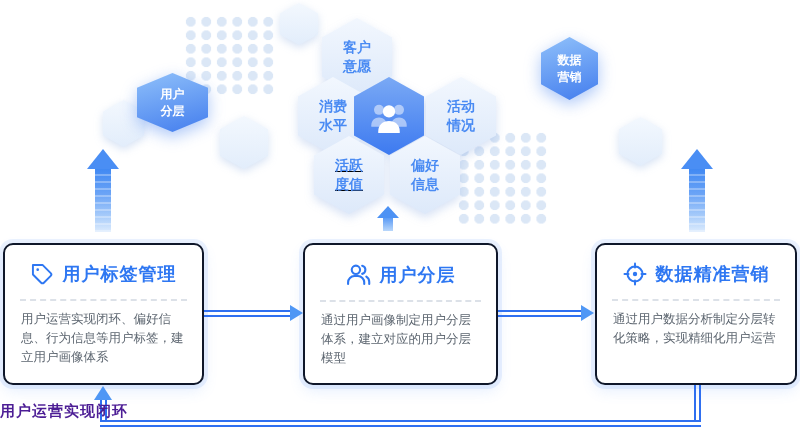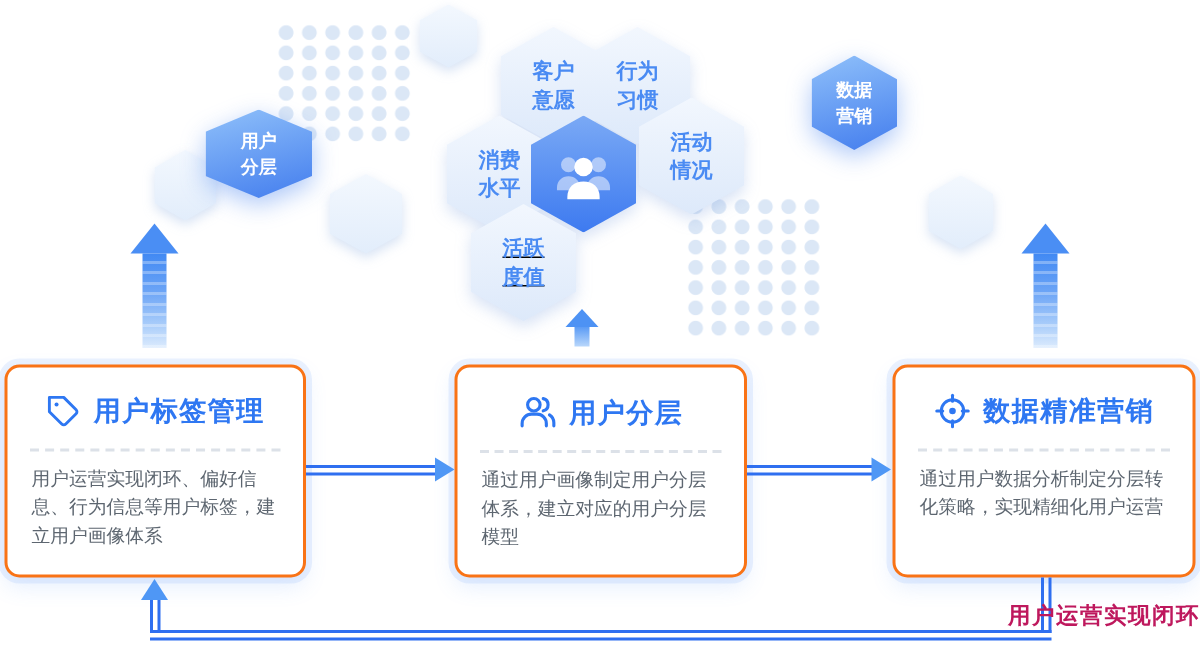"客户" div.hex { left: 52px -> 40px }
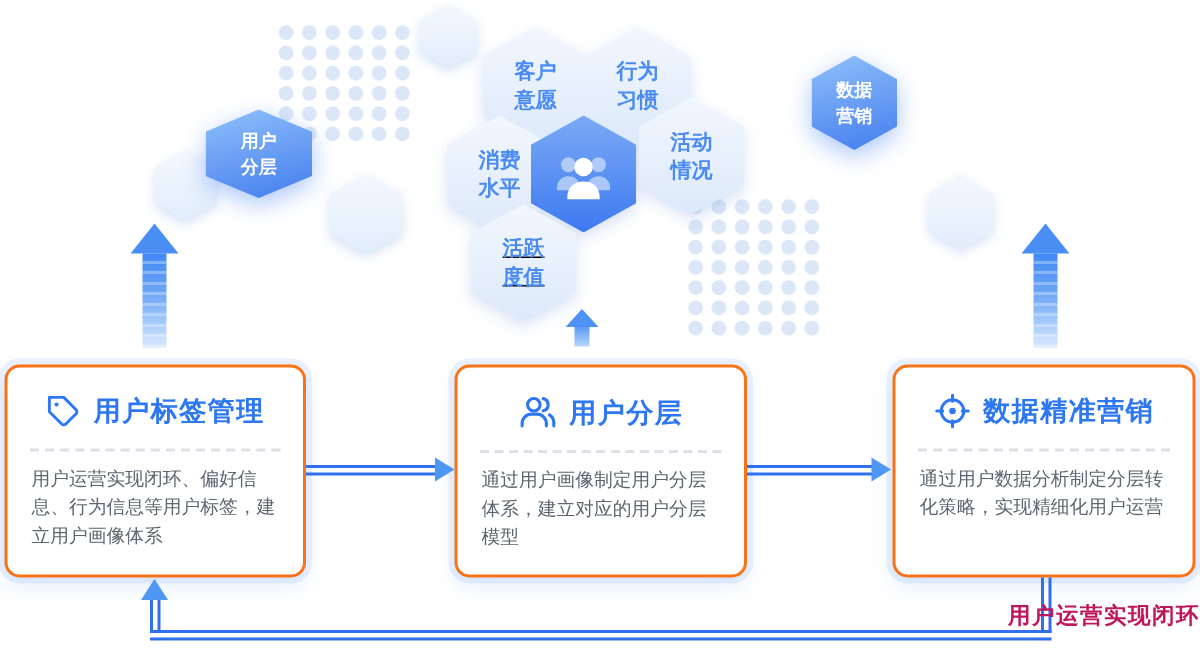"行为" div.hex { html: <div> <div> <div>行为</div> <div>习惯</div> </div> </div> -> none }
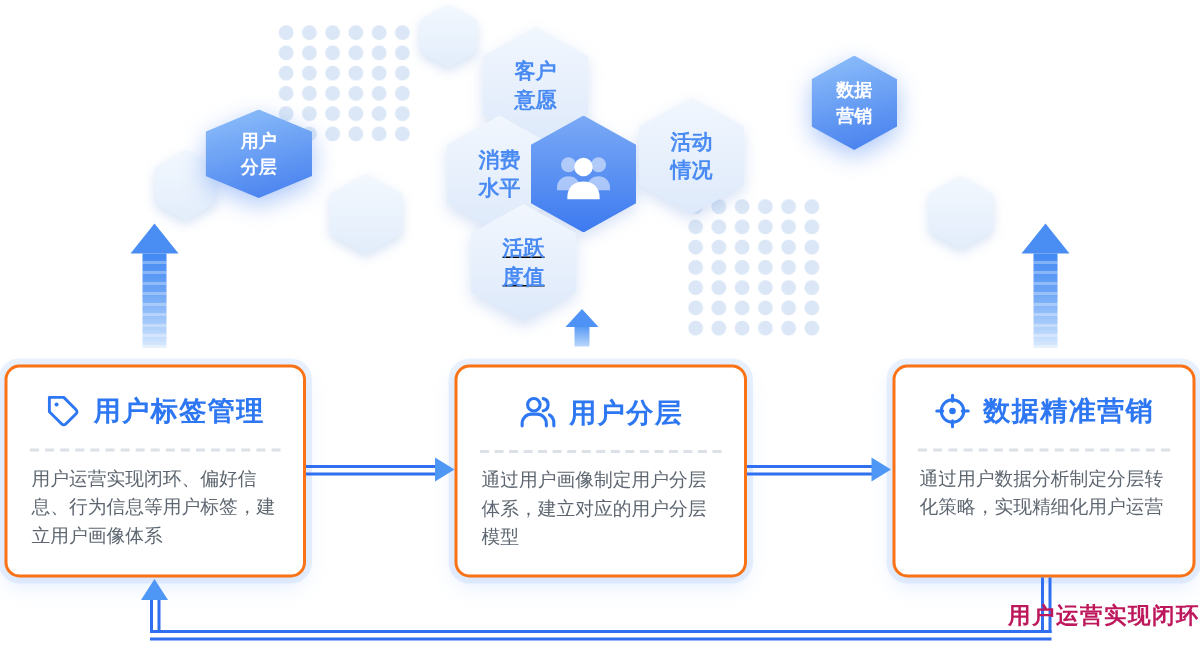"活动" div.hex { top: 47px -> 59px }
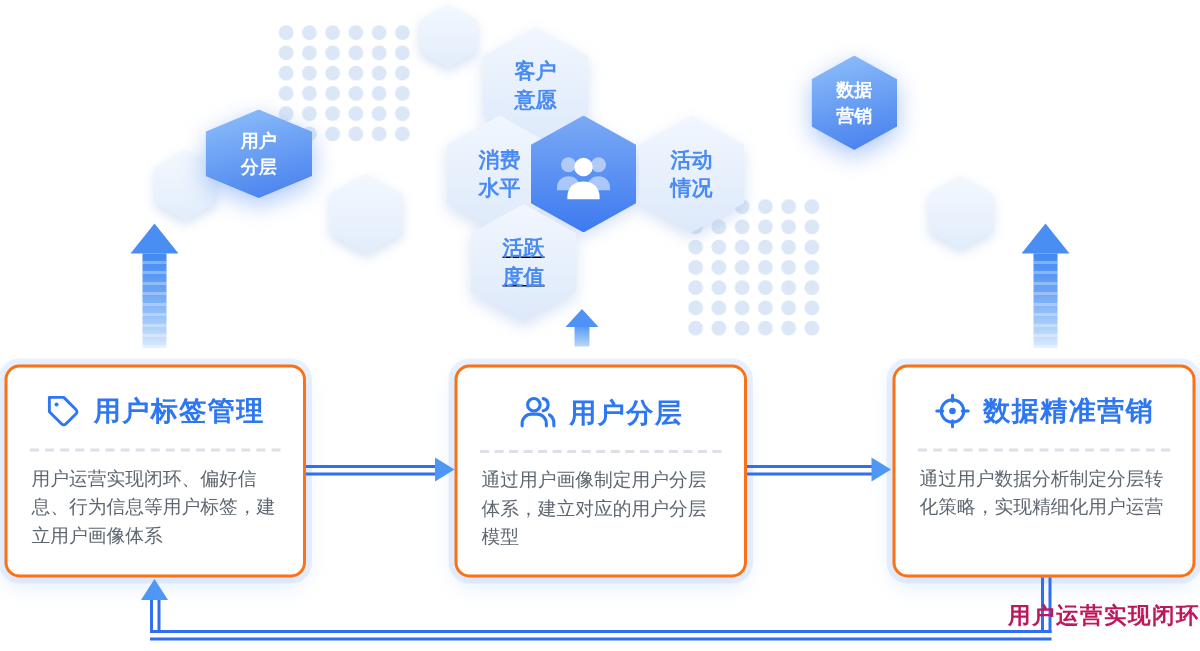"偏好" div.hex { html: none -> <div> <div> <div>偏好</div> <div>信息</div> </div> </div> }
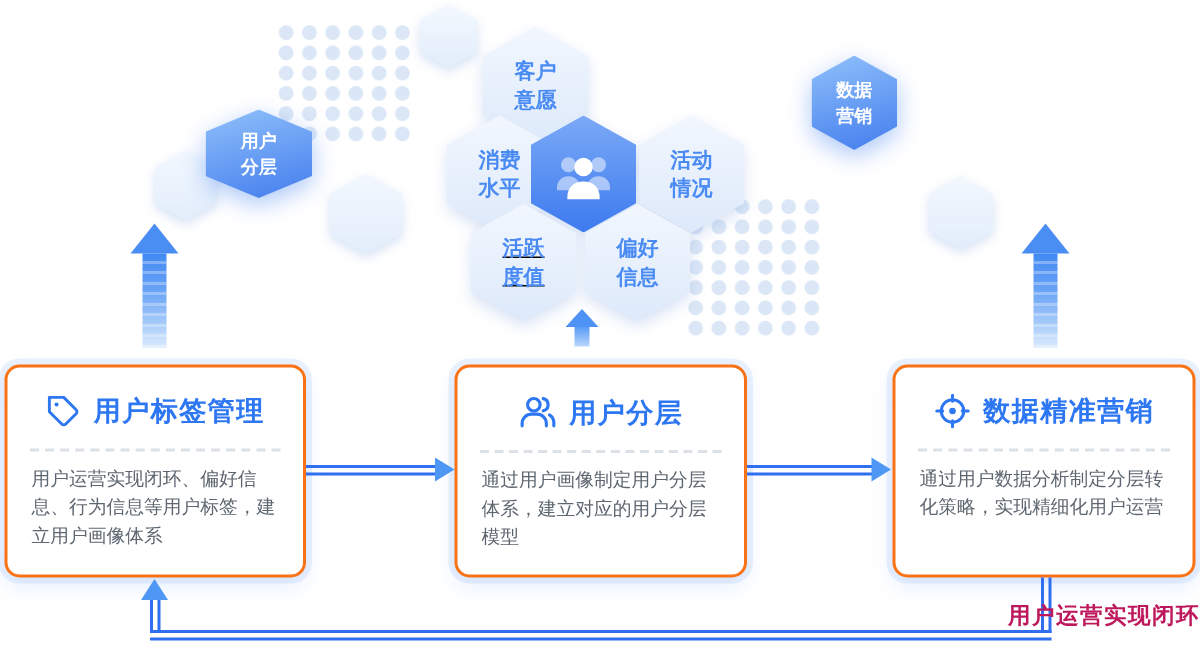"用户标签管理" .card { border: 2px solid #f97316 -> 2px solid #0f172a }
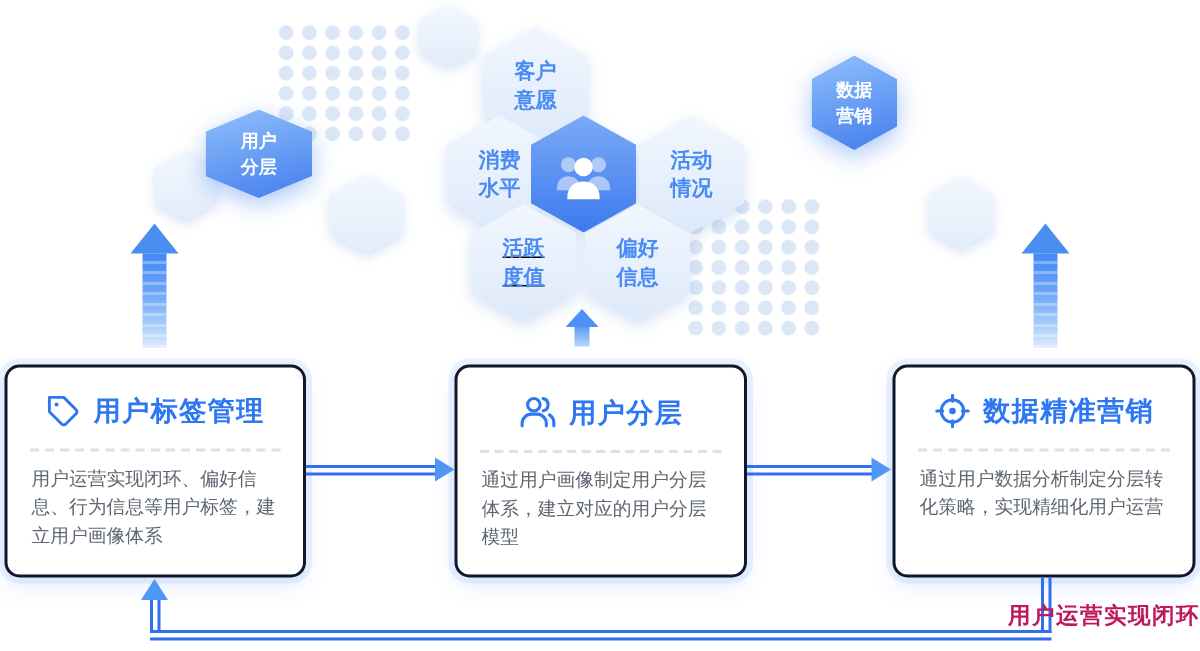"用户运营实现闭环" .loop-label { color: #be185d -> #4c1d95; text-align: right -> left }
